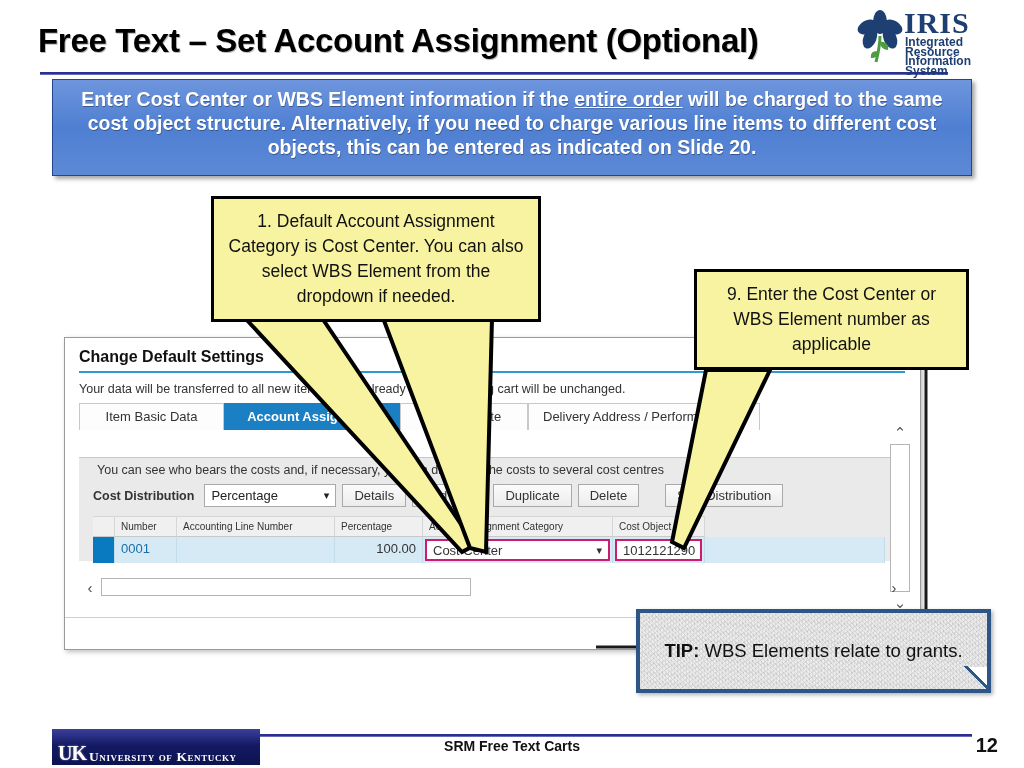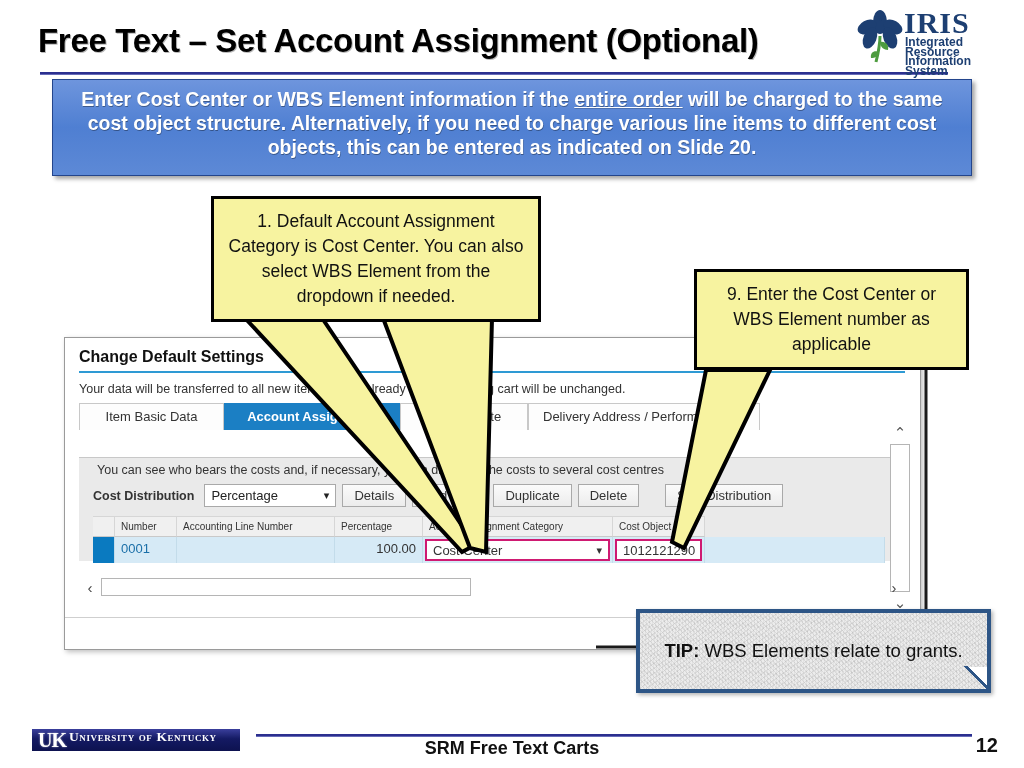"UK" #uk-logo { align-items: flex-start -> flex-end; height: 22px -> 36px; left: 32px -> 52px }
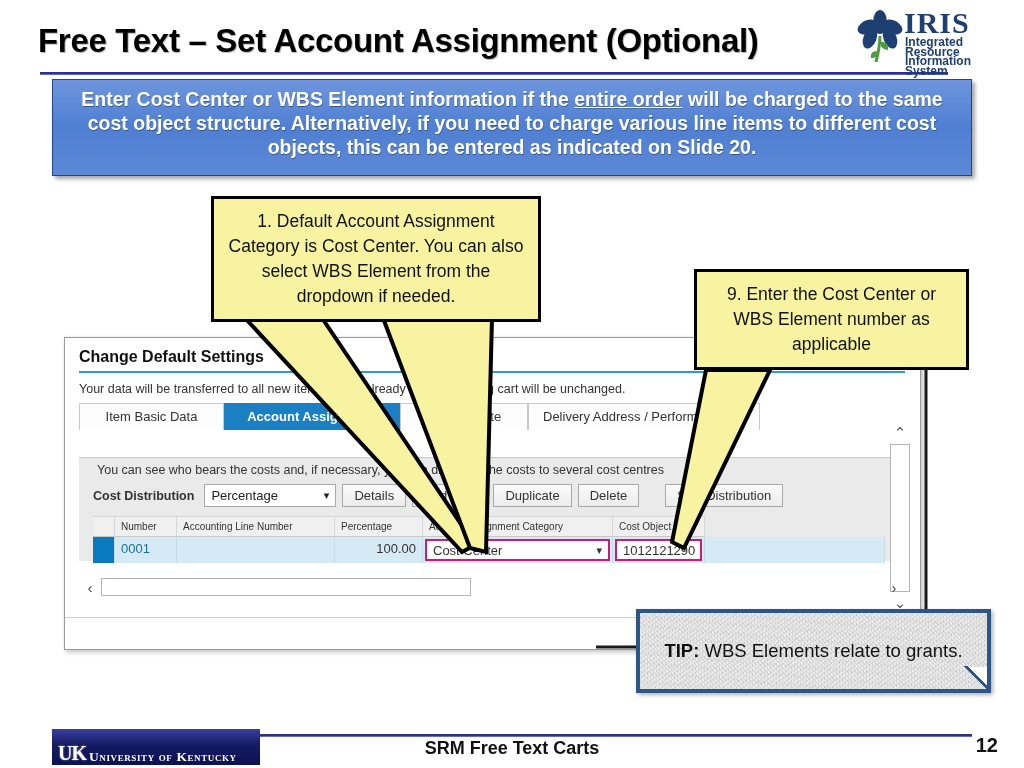"SRM Free Text Carts" #footer-center { font-size: 18px -> 14px }
